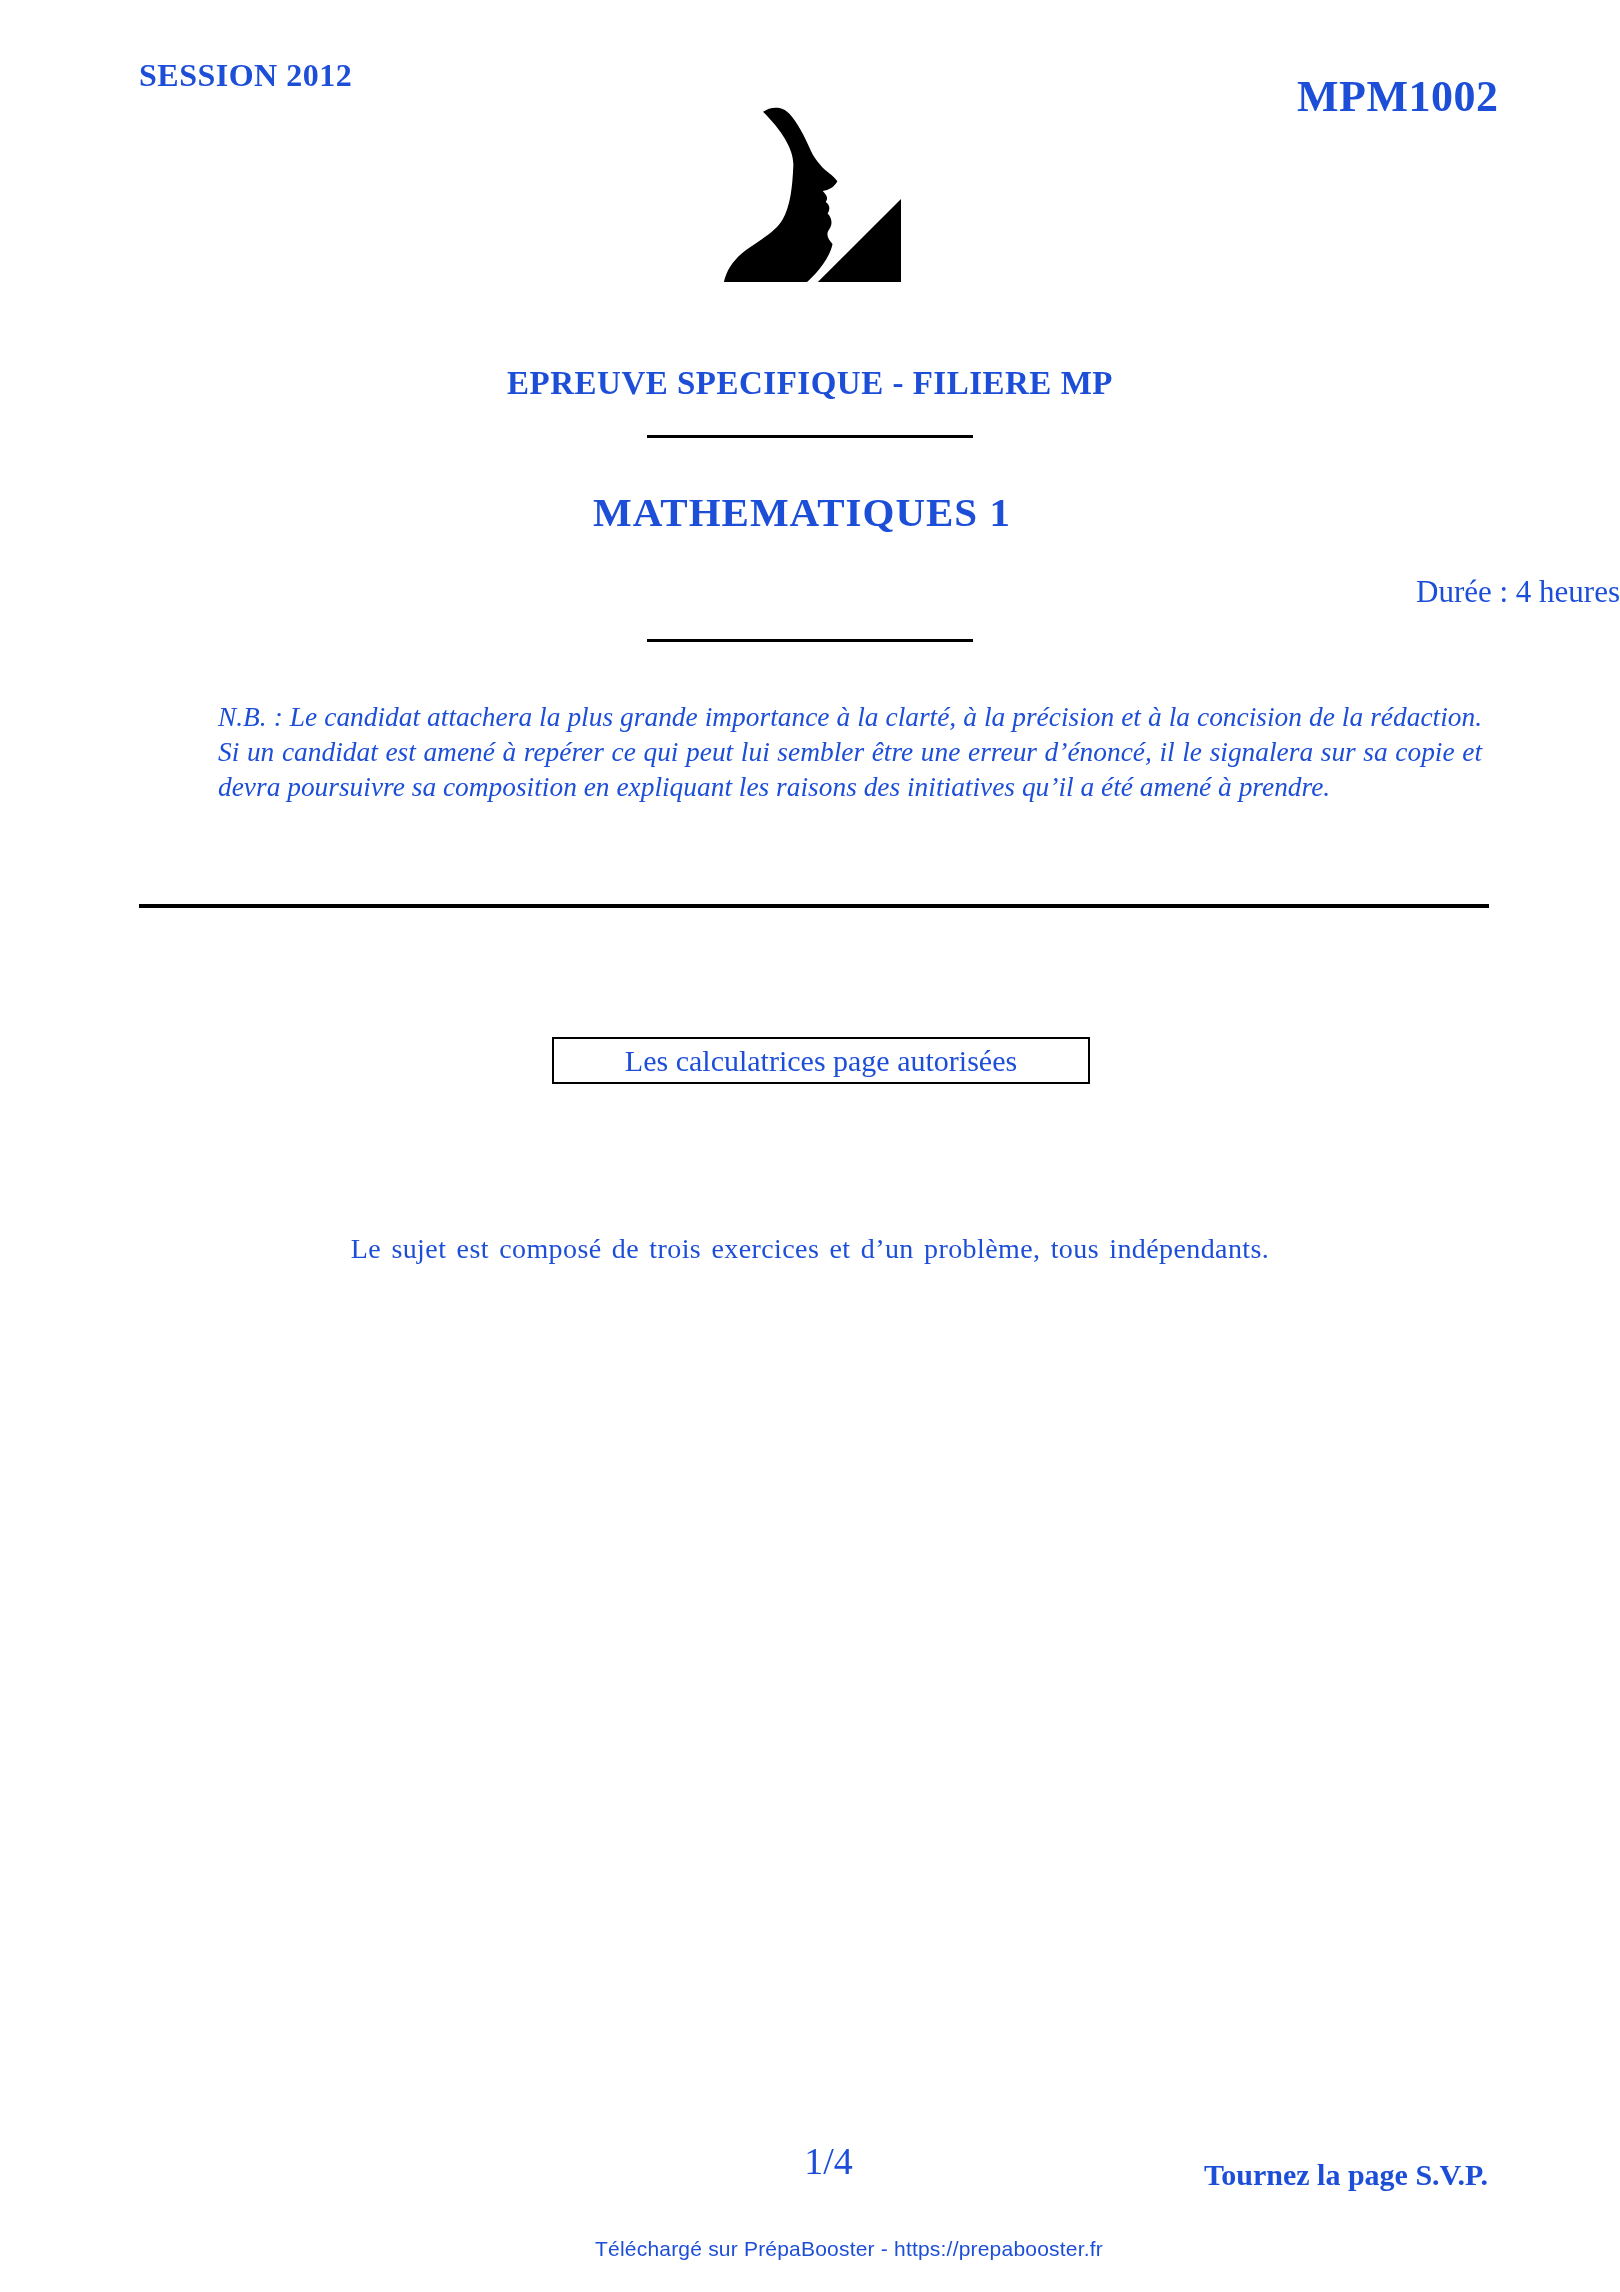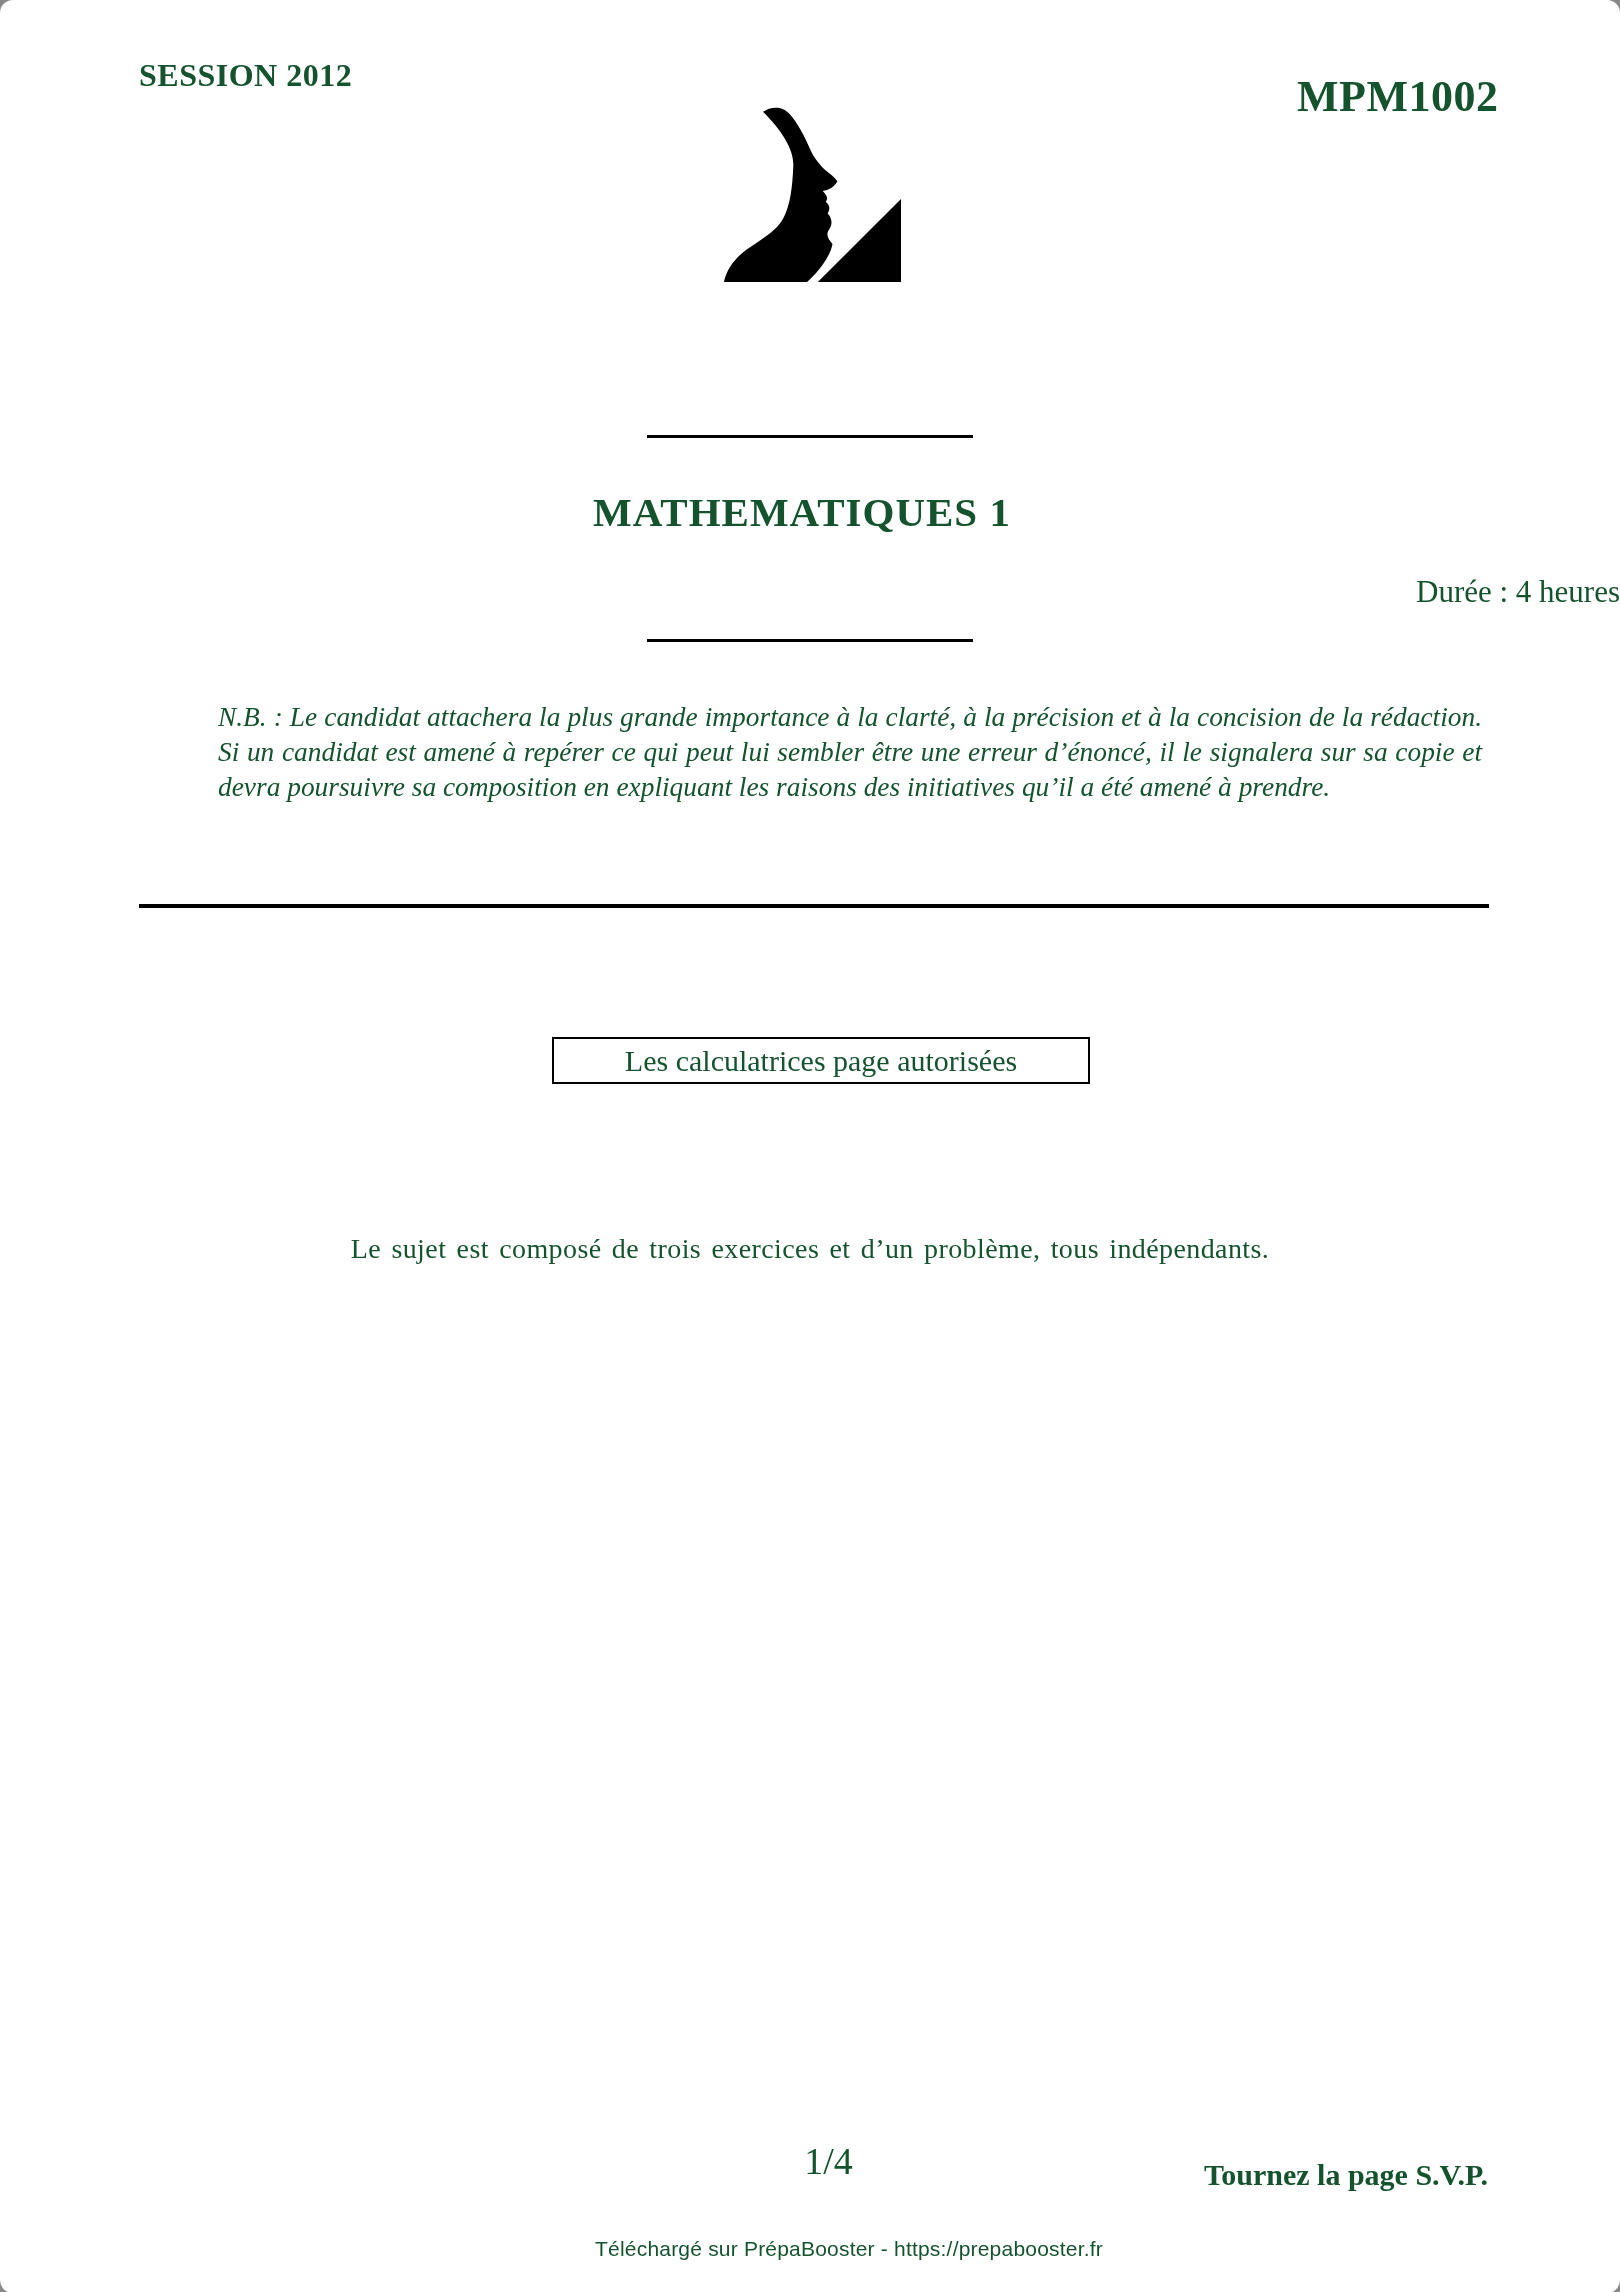"SESSION 2012" .page { border-radius: 13px -> none; color: #14532d -> #1d4ed8 }
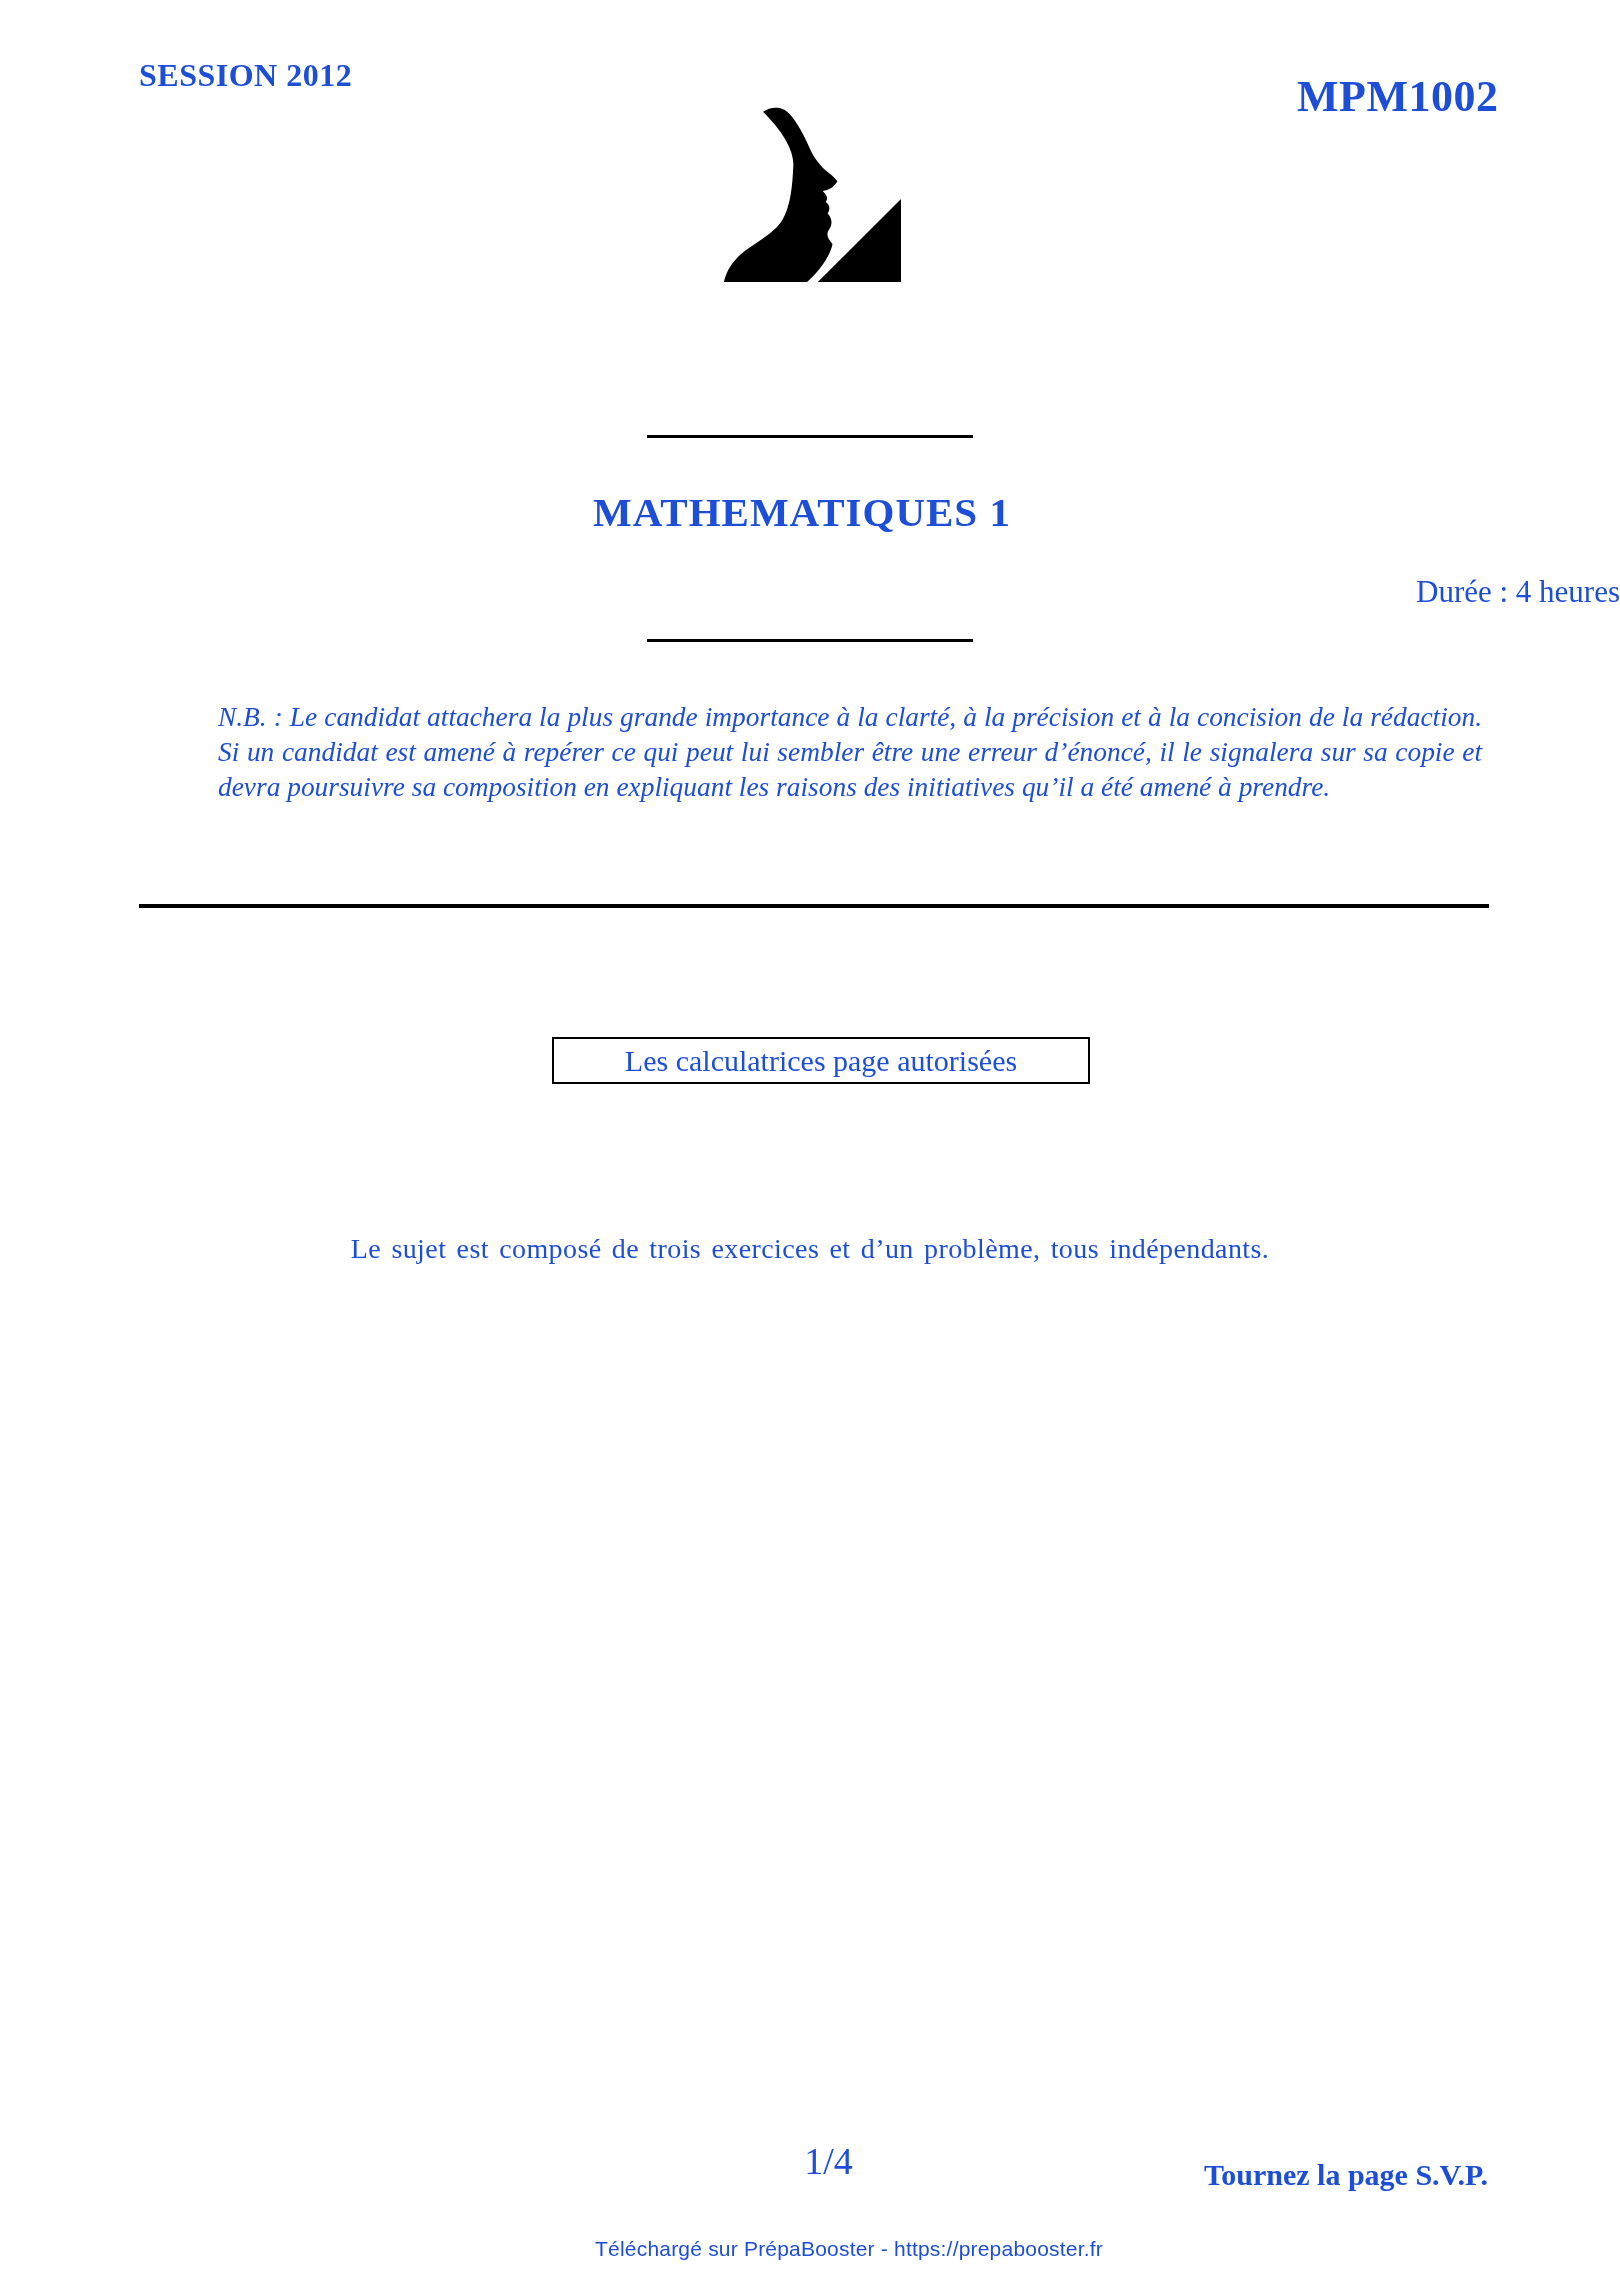"EPREUVE SPECIFIQUE - FILIERE MP" div.abs { html: none -> <div>EPREUVE SPECIFIQUE - FILIERE MP</div> }
